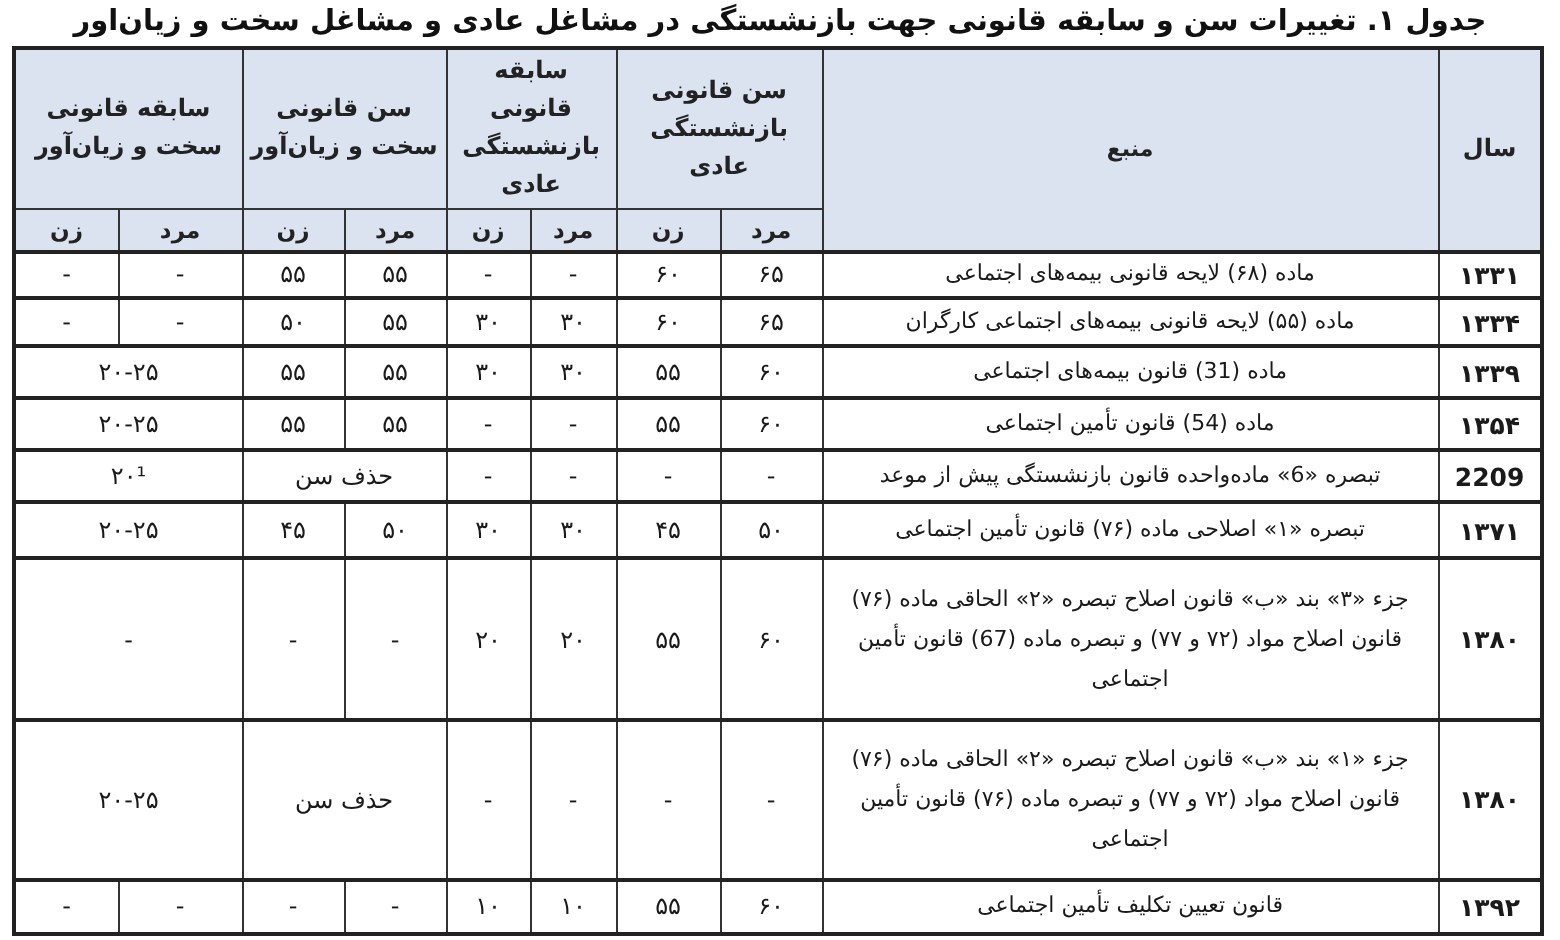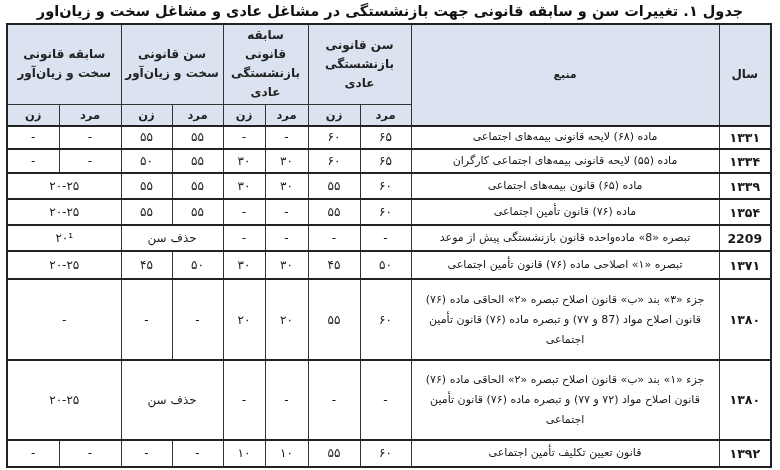"ماده (۶۵) قانون بیمه‌های اجتماعی" td.source { text: ۶۵ -> 31 }
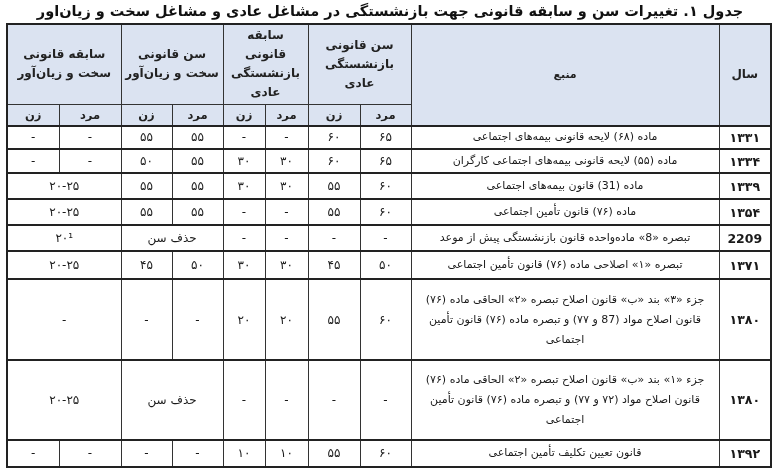"ماده (۷۶) قانون تأمین اجتماعی" td.source { text: ۷۶ -> 54 }
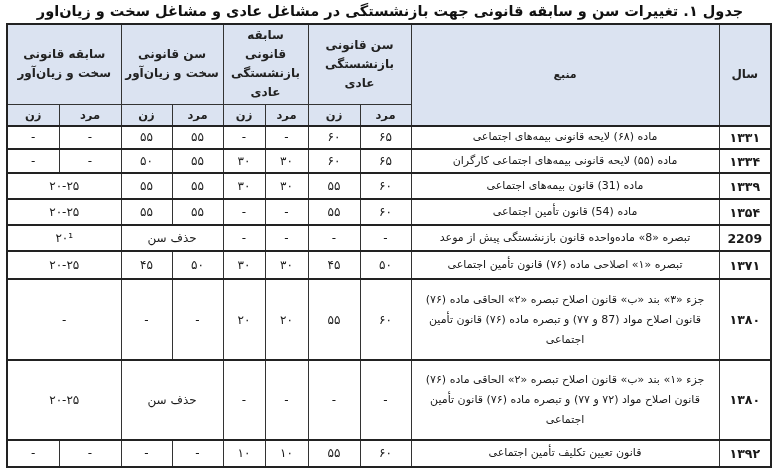"تبصره «8» ماده‌واحده قانون بازنشستگی" td.source { text: 8 -> 6 }
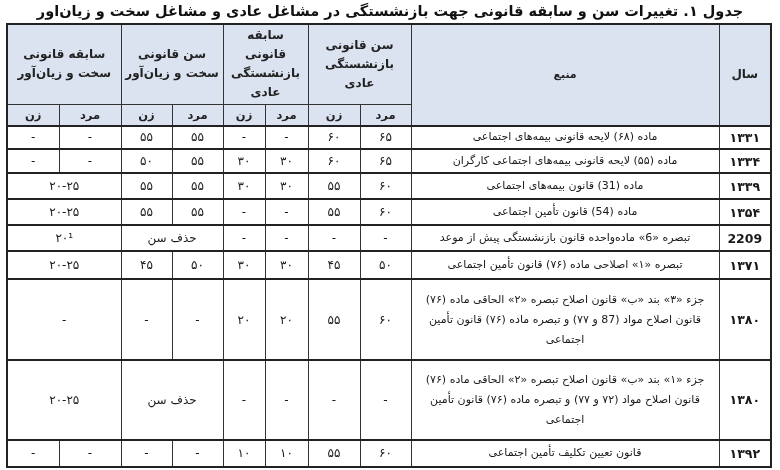"جزء «۳» بند «ب» قانون" td.source { text: 87 و ۷۷) و تبصره ماده (۷۶ -> ۷۲ و ۷۷) و تبصره ماده (67 }
